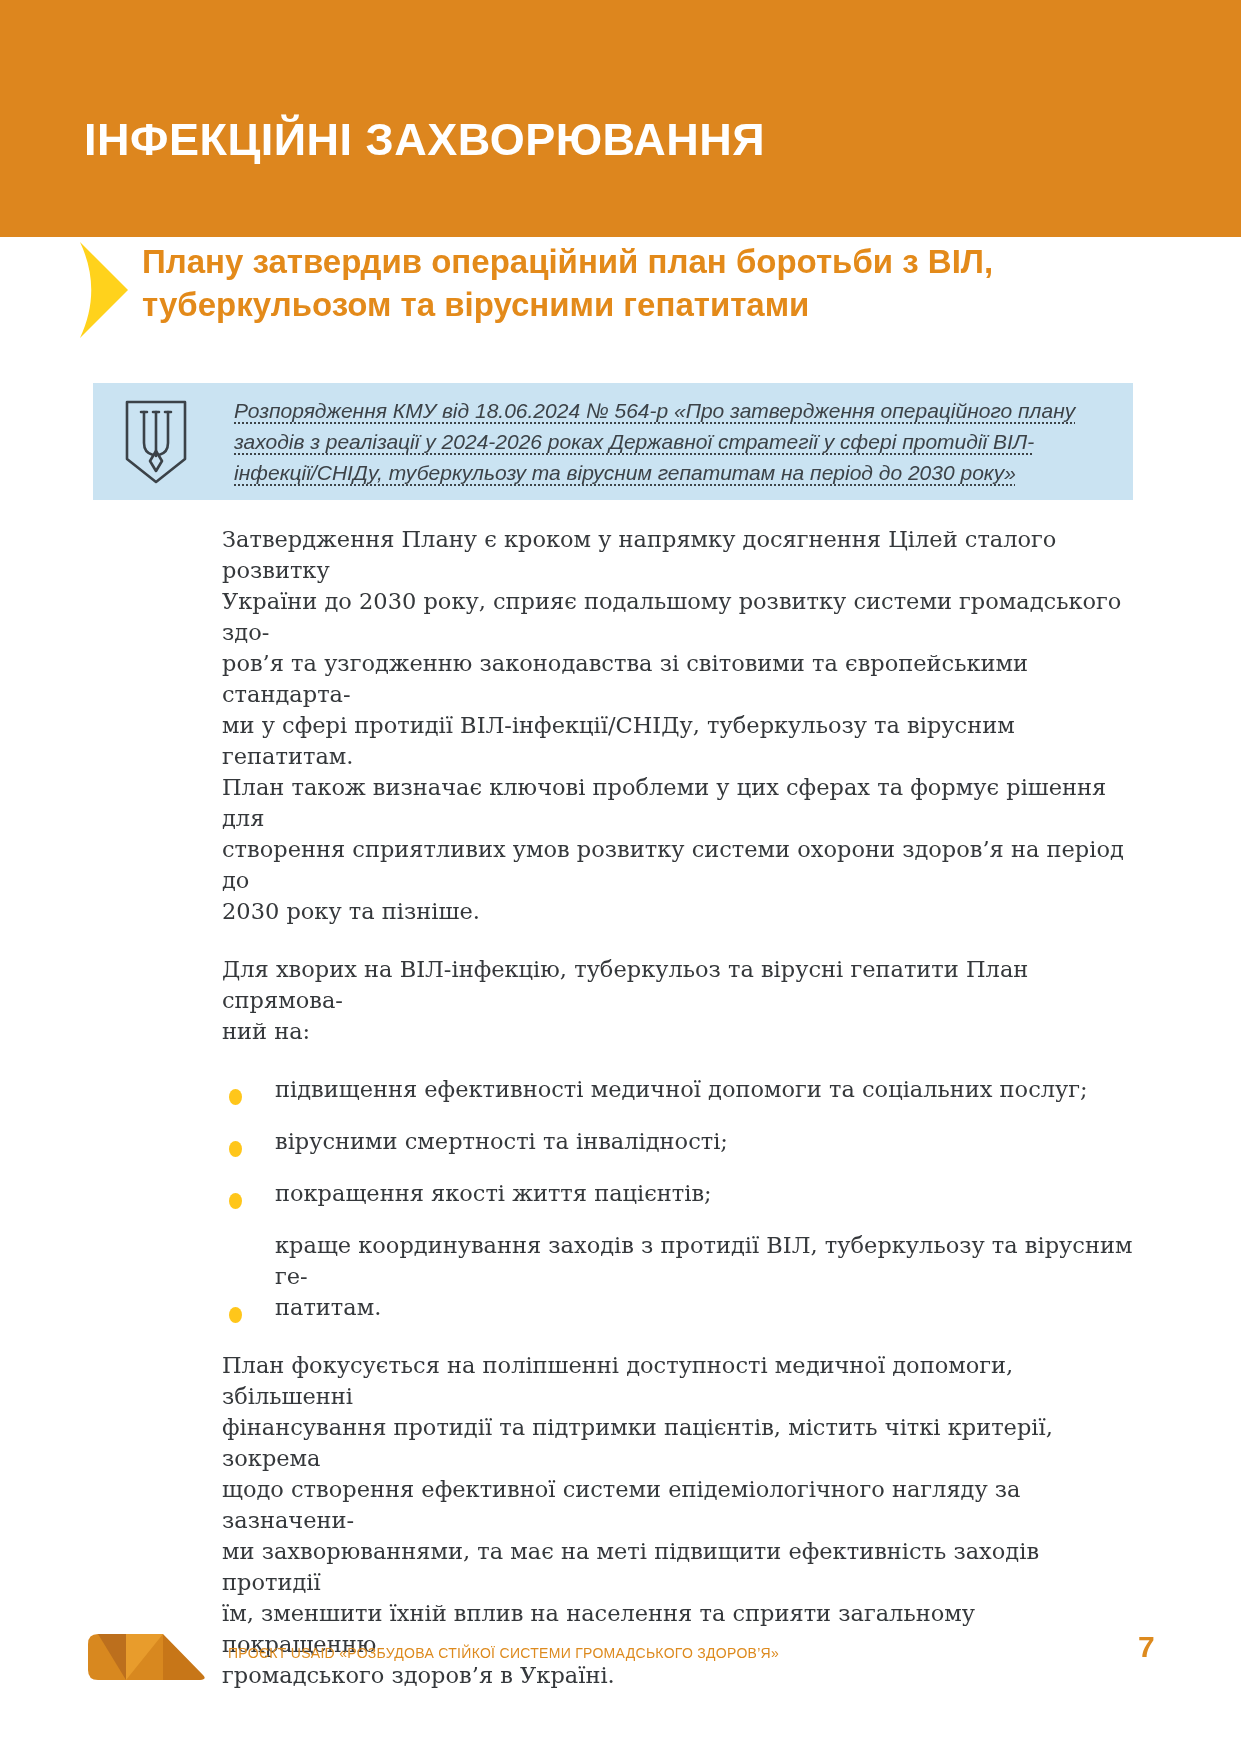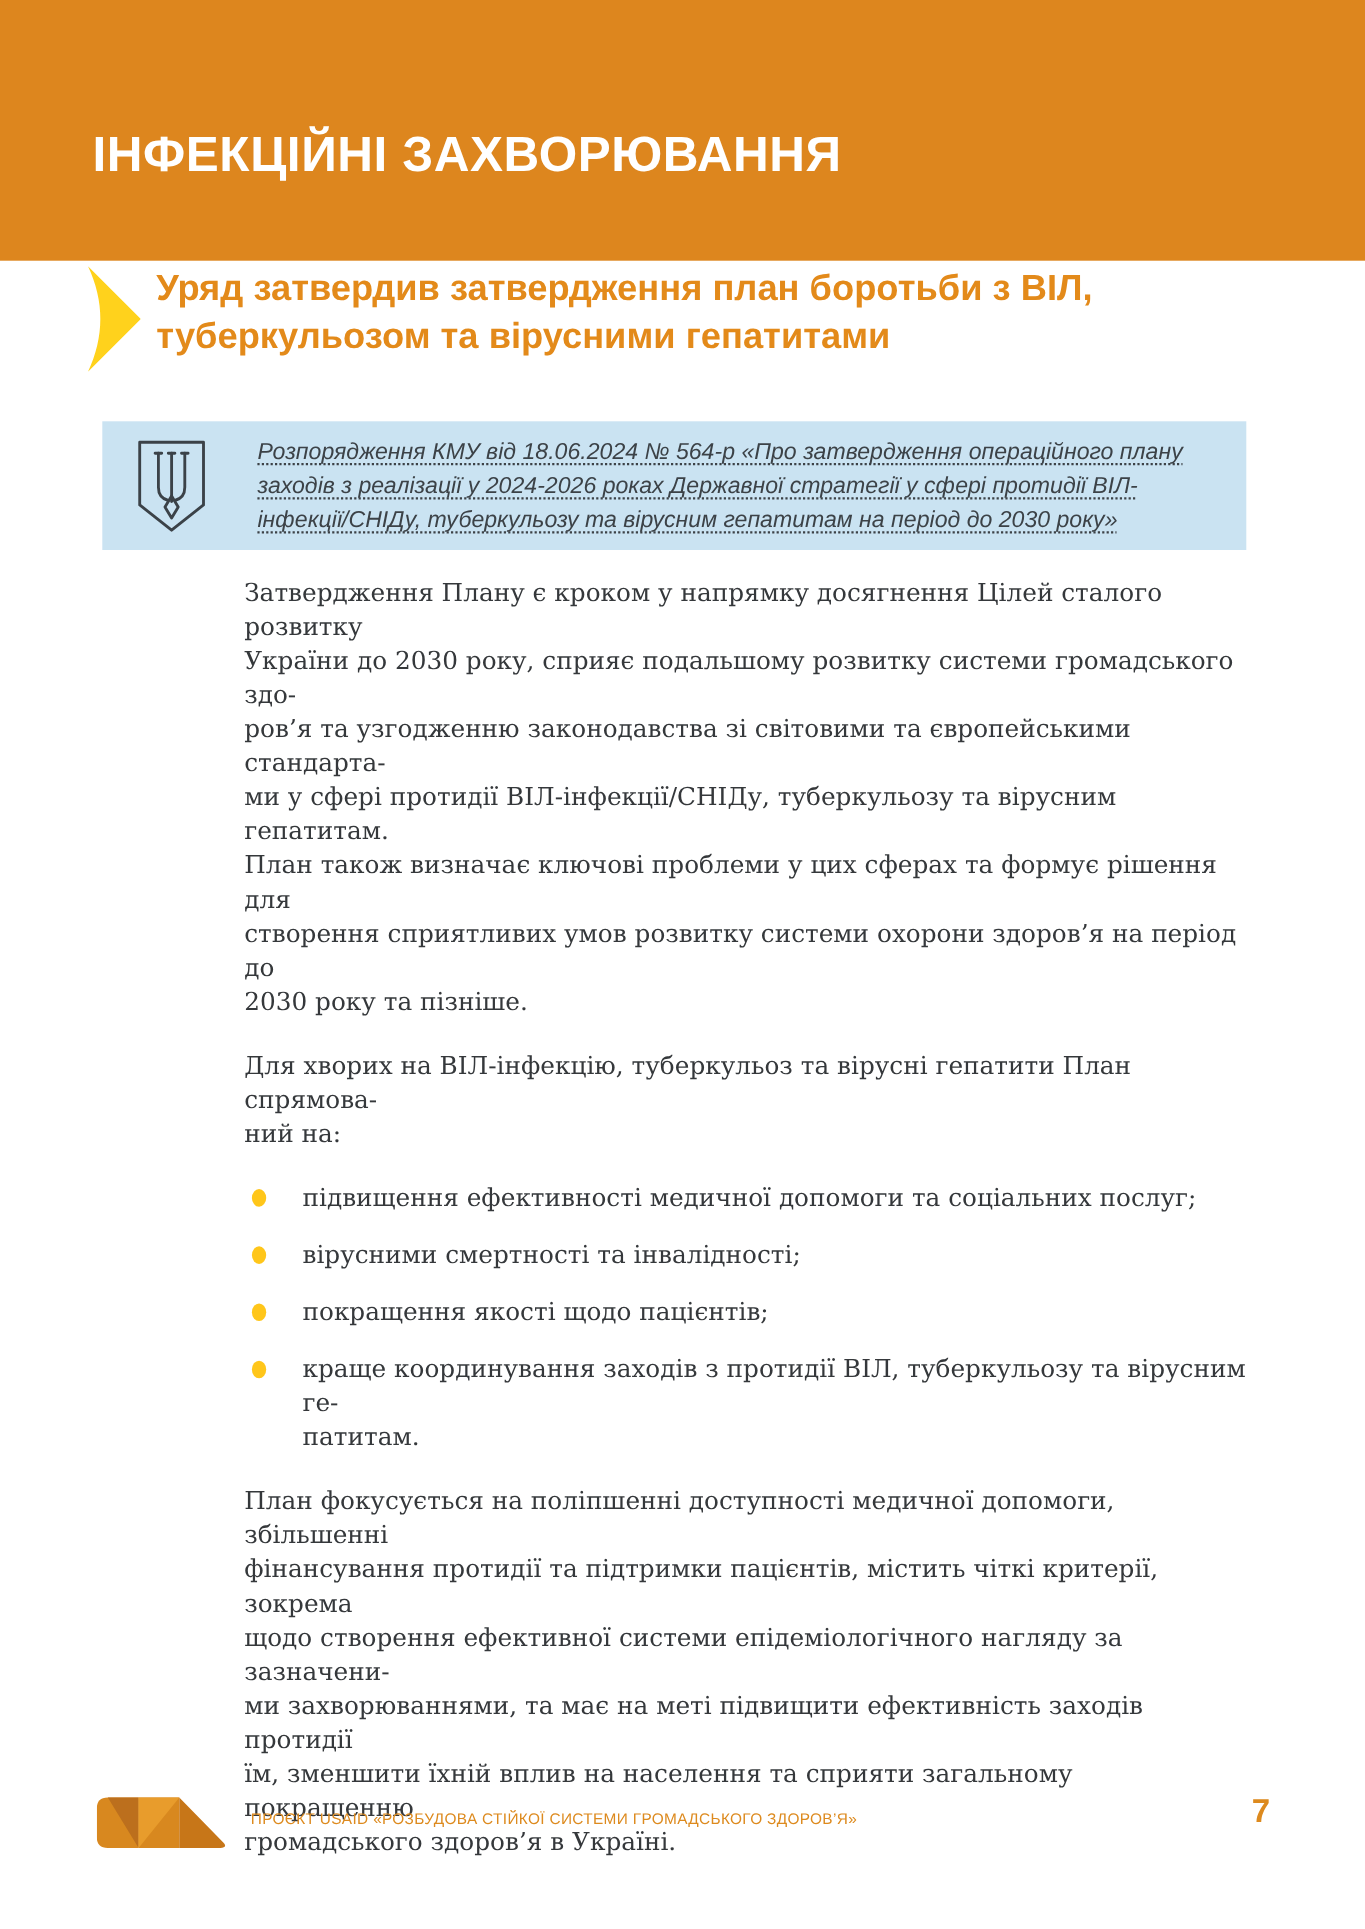"Уряд затвердив затвердження план" h2.section-heading { text: Уряд затвердив затвердження -> Плану затвердив операційний }
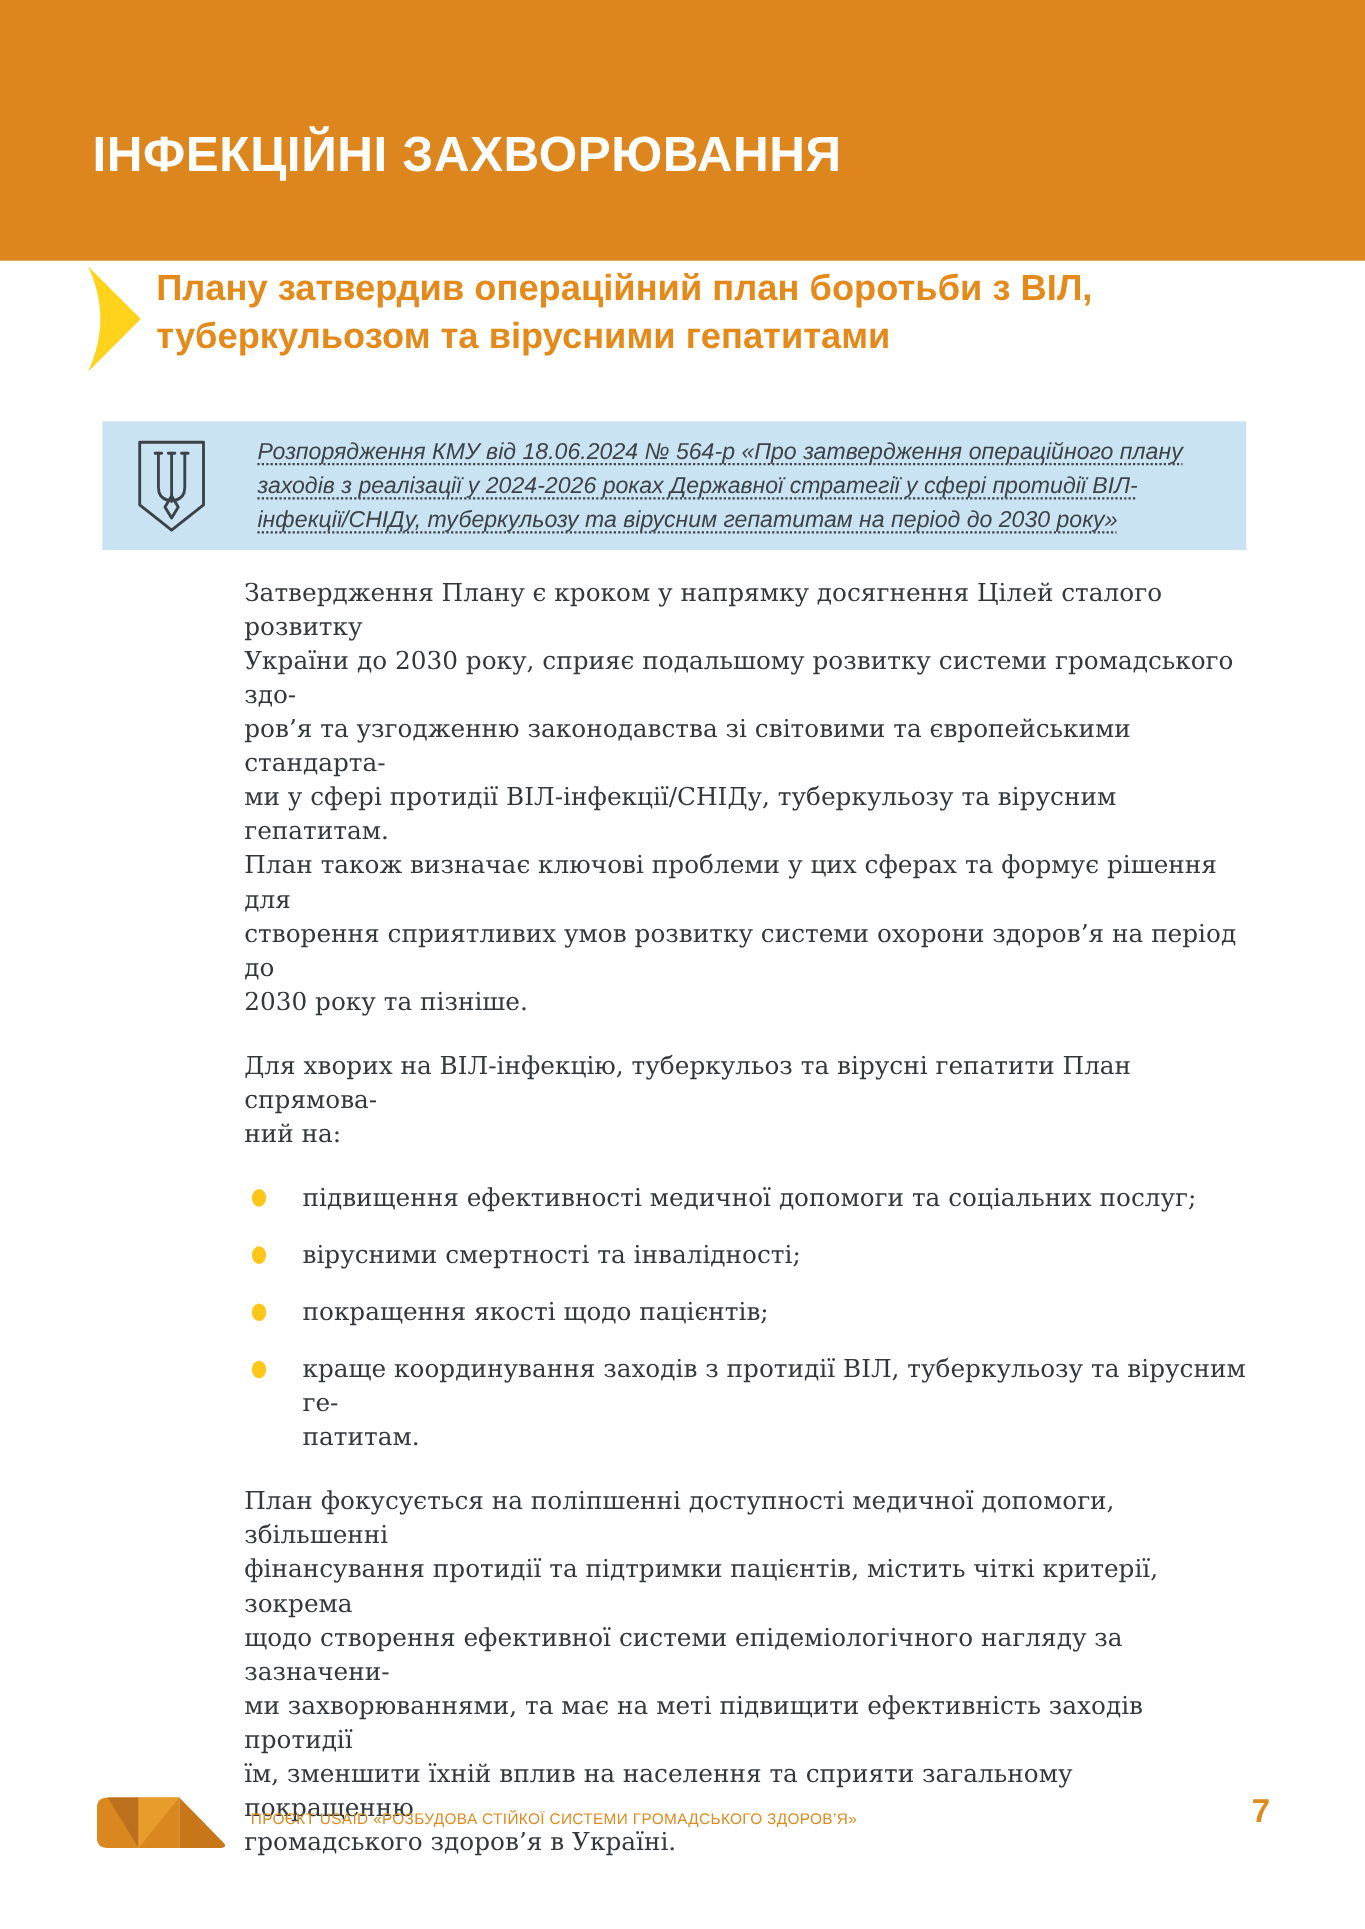"підвищення ефективності медичної" .bullet { align-items: flex-start -> flex-end }
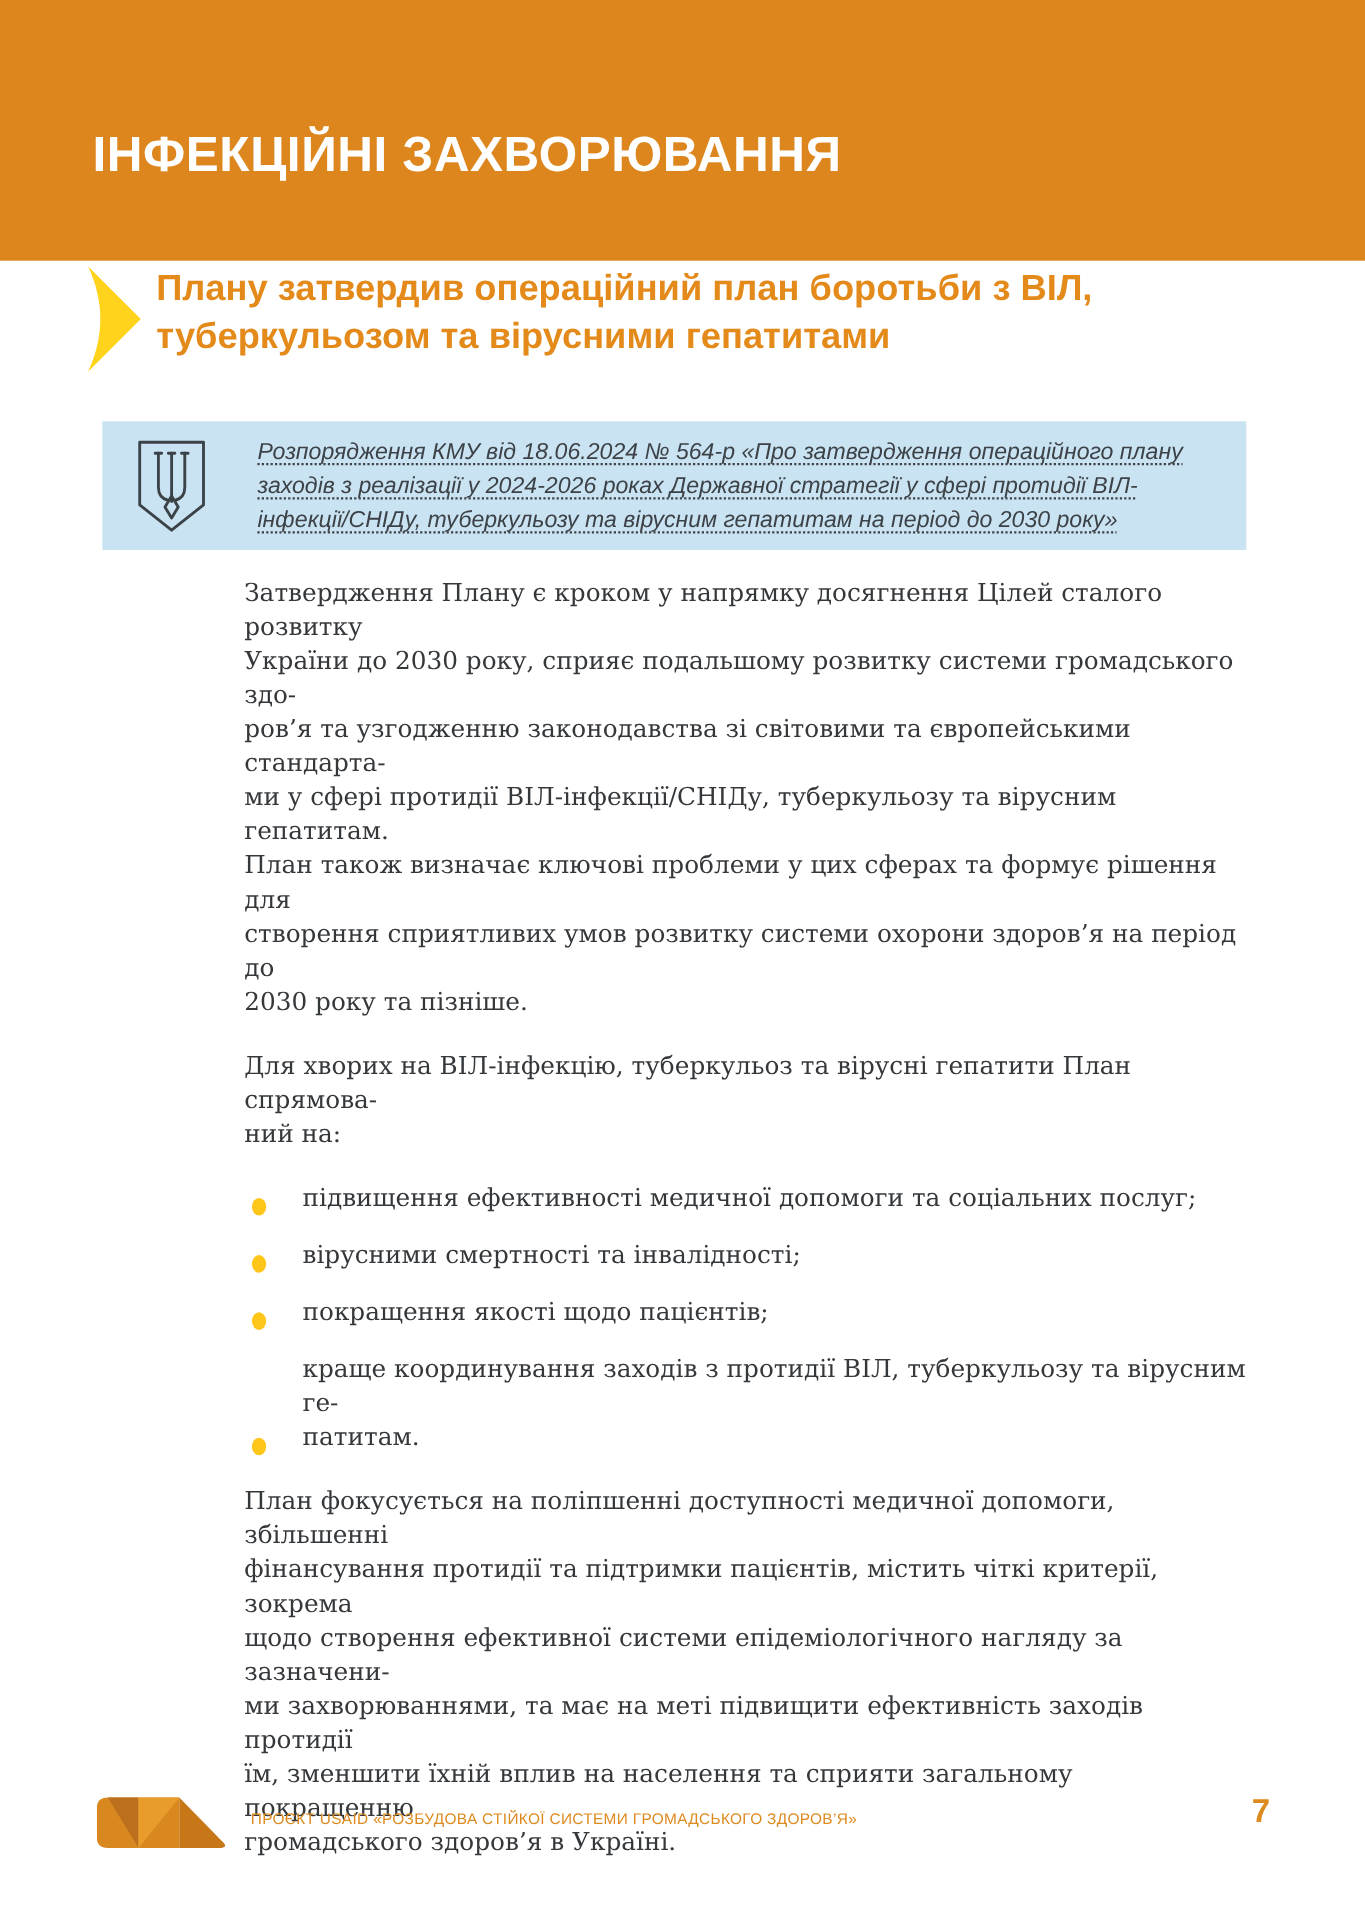"покращення якості щодо пацієнтів;" span.bullet-text { text: щодо -> життя }
